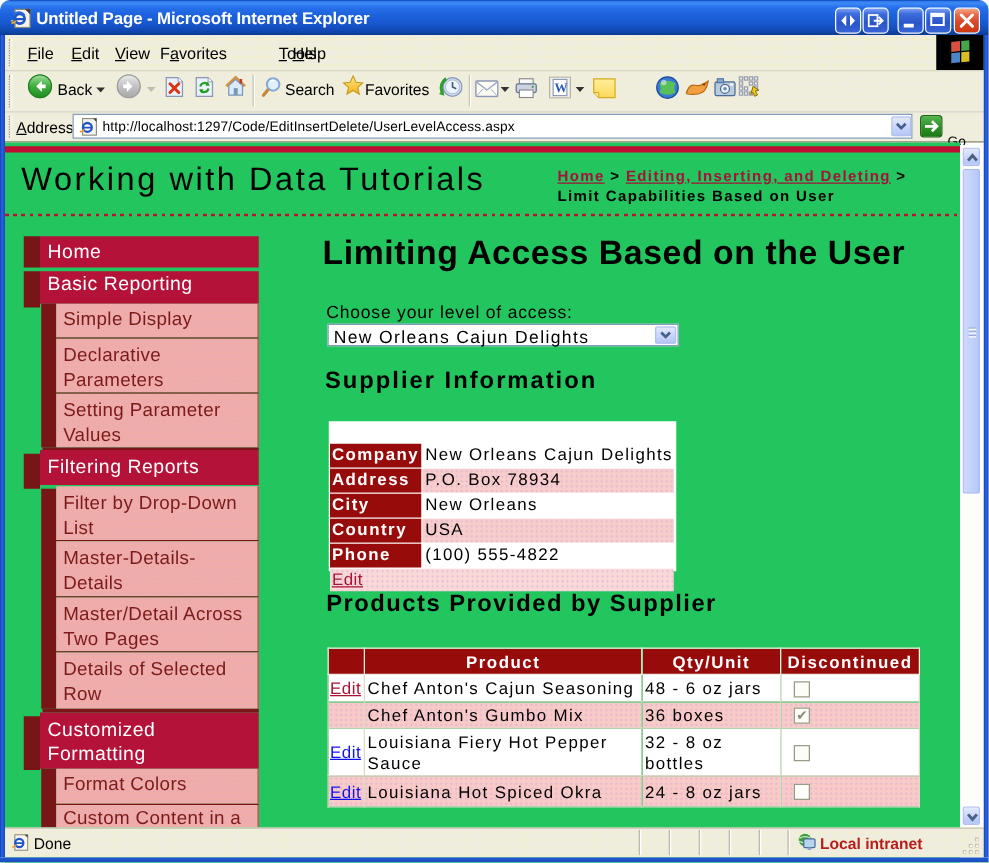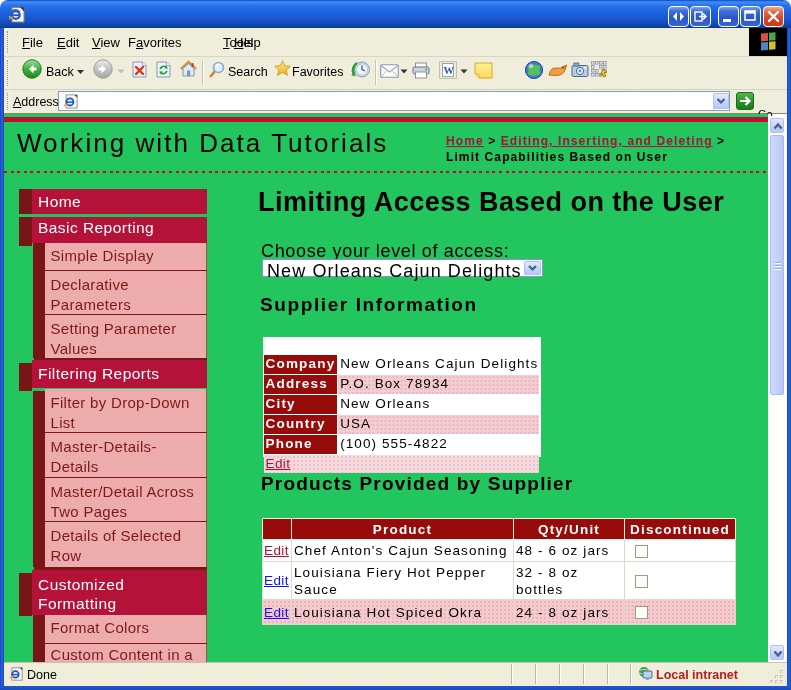"Untitled Page - Microsoft Internet" div.abs { html: none -> <div>Untitled Page - Microsoft Internet Explorer</div> }
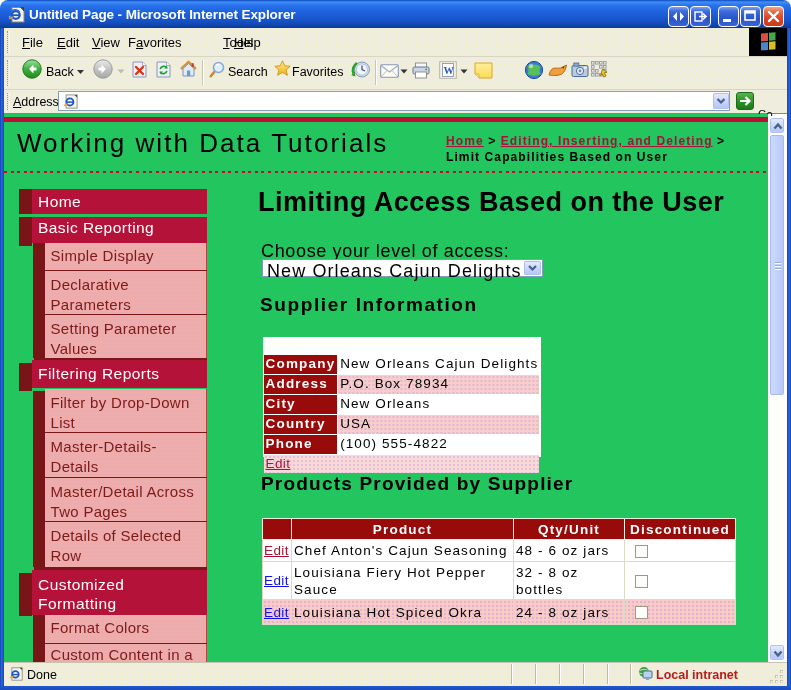"http://localhost:1297/Code/EditInsertDel" div.abs { html: none -> <div>http://localhost:1297/Code/EditInsertDelete/UserLevelAccess.aspx</div> }
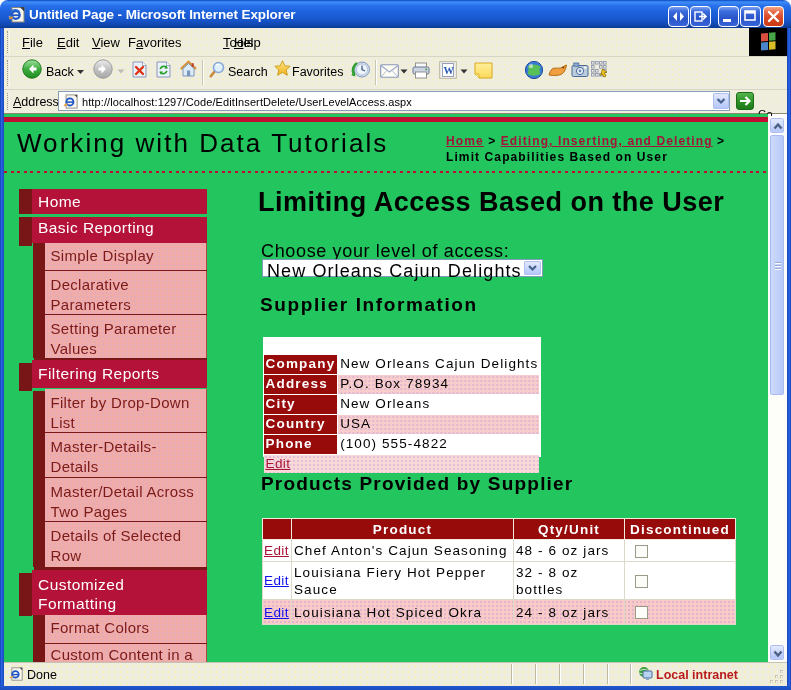"Choose your level of access:" .vtext { font-size: 18px -> 14px }
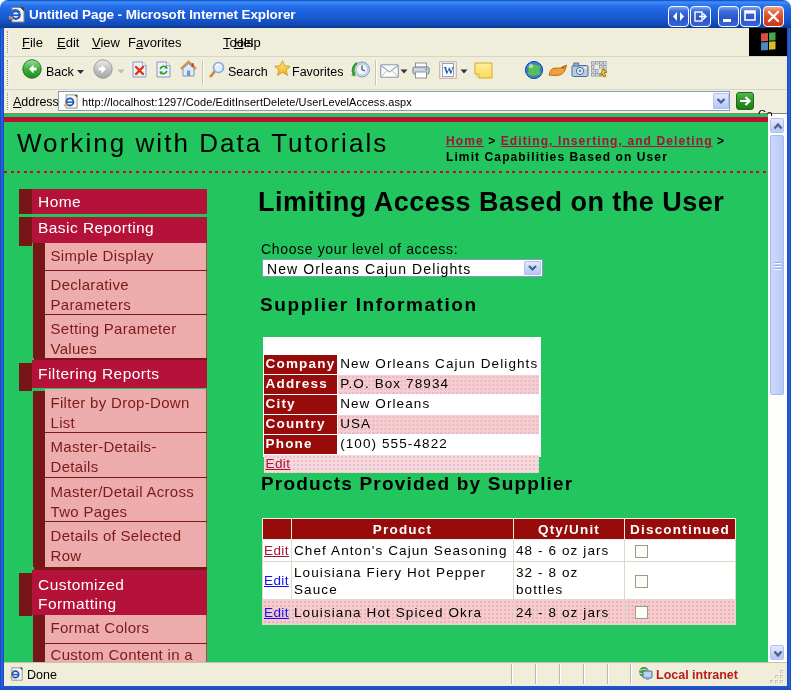"Chef Anton's Gumbo Mix" tr.pdot { html: none -> <tr> <td></td> <td>Chef Anton's Gumbo Mix</td> <td>36 boxes</td> <td><span></span></td> </tr> }
